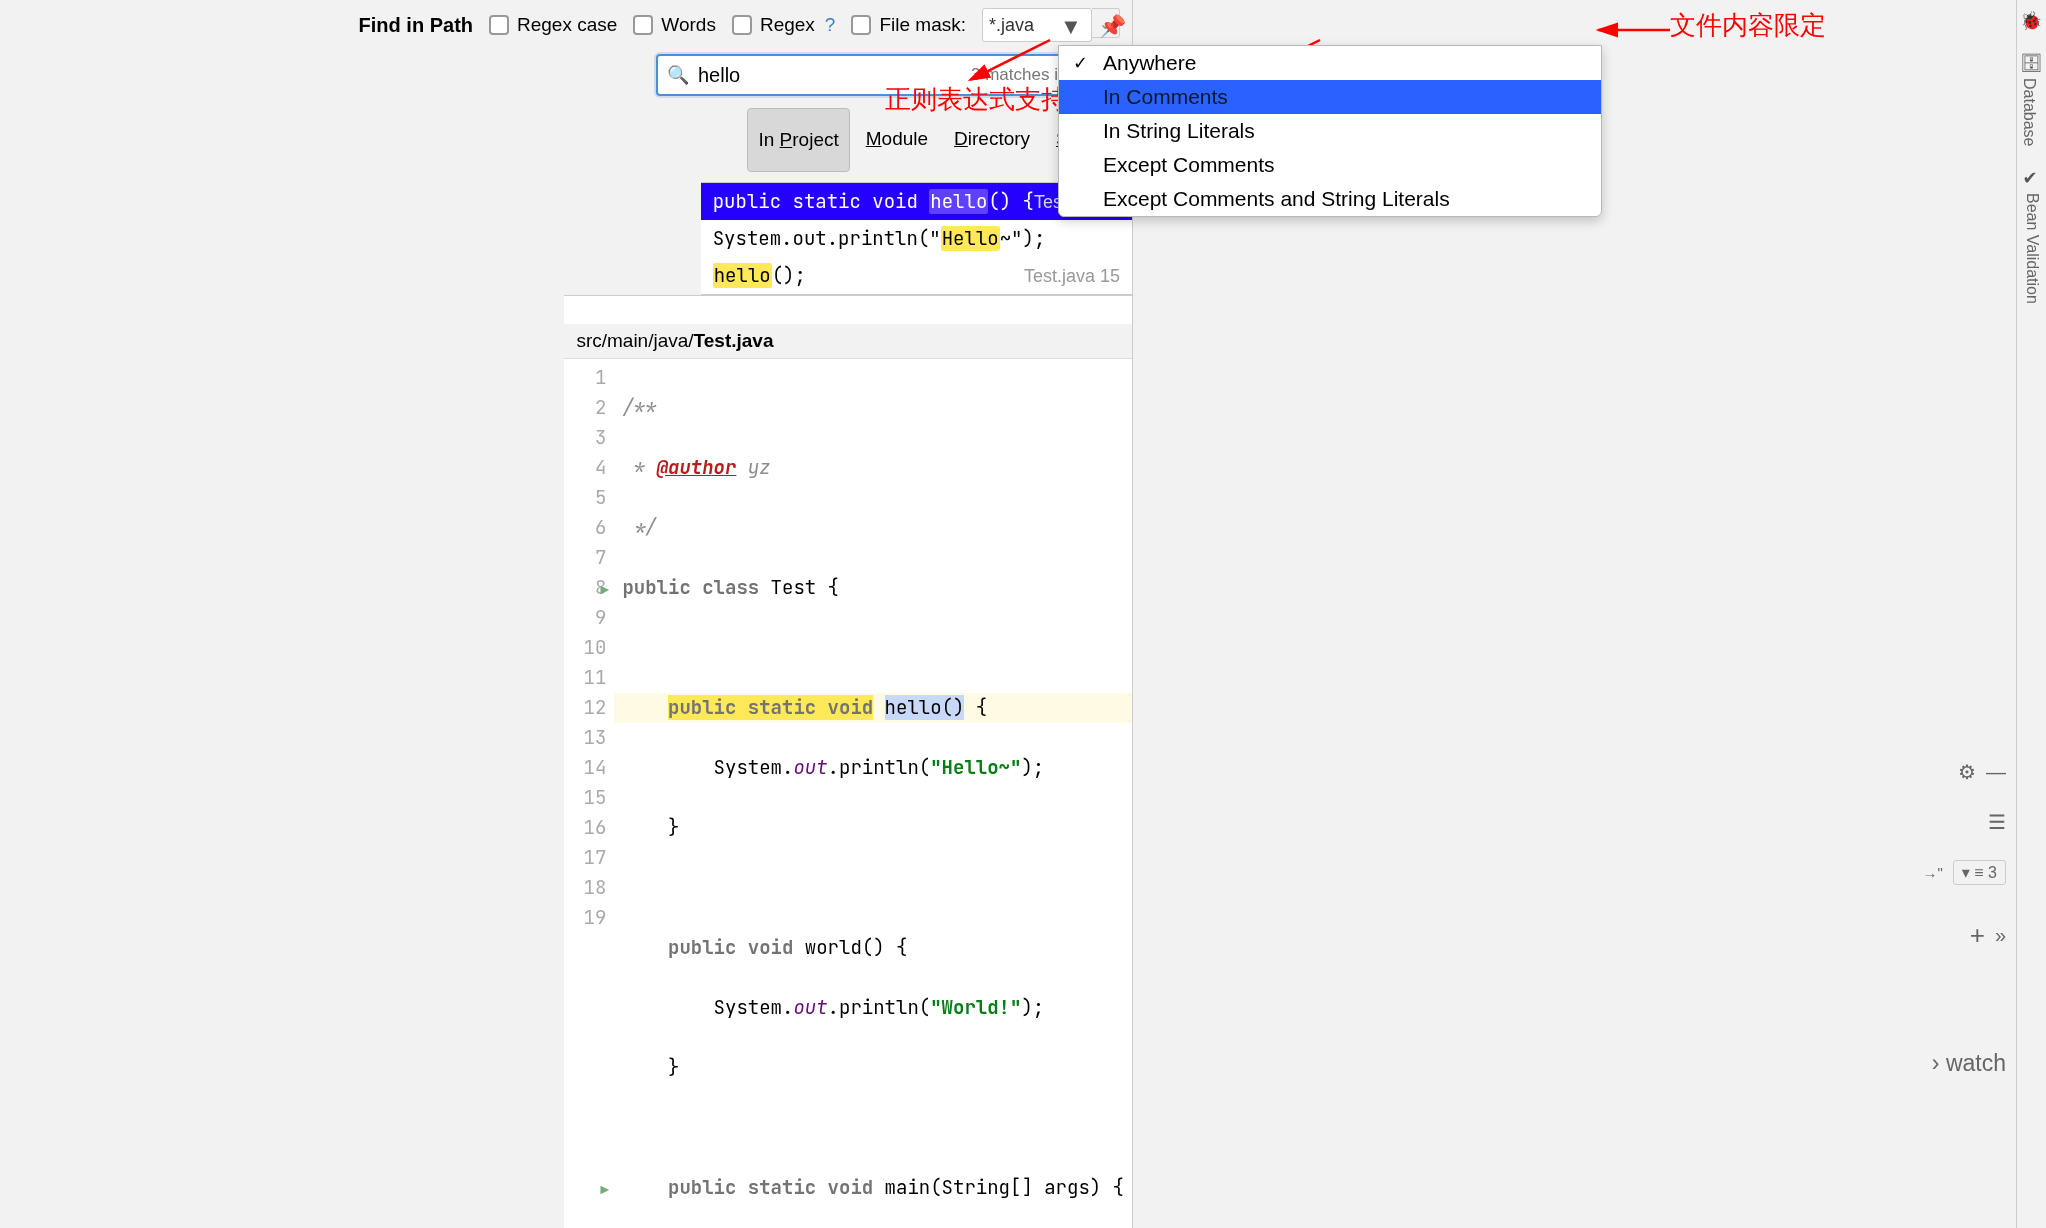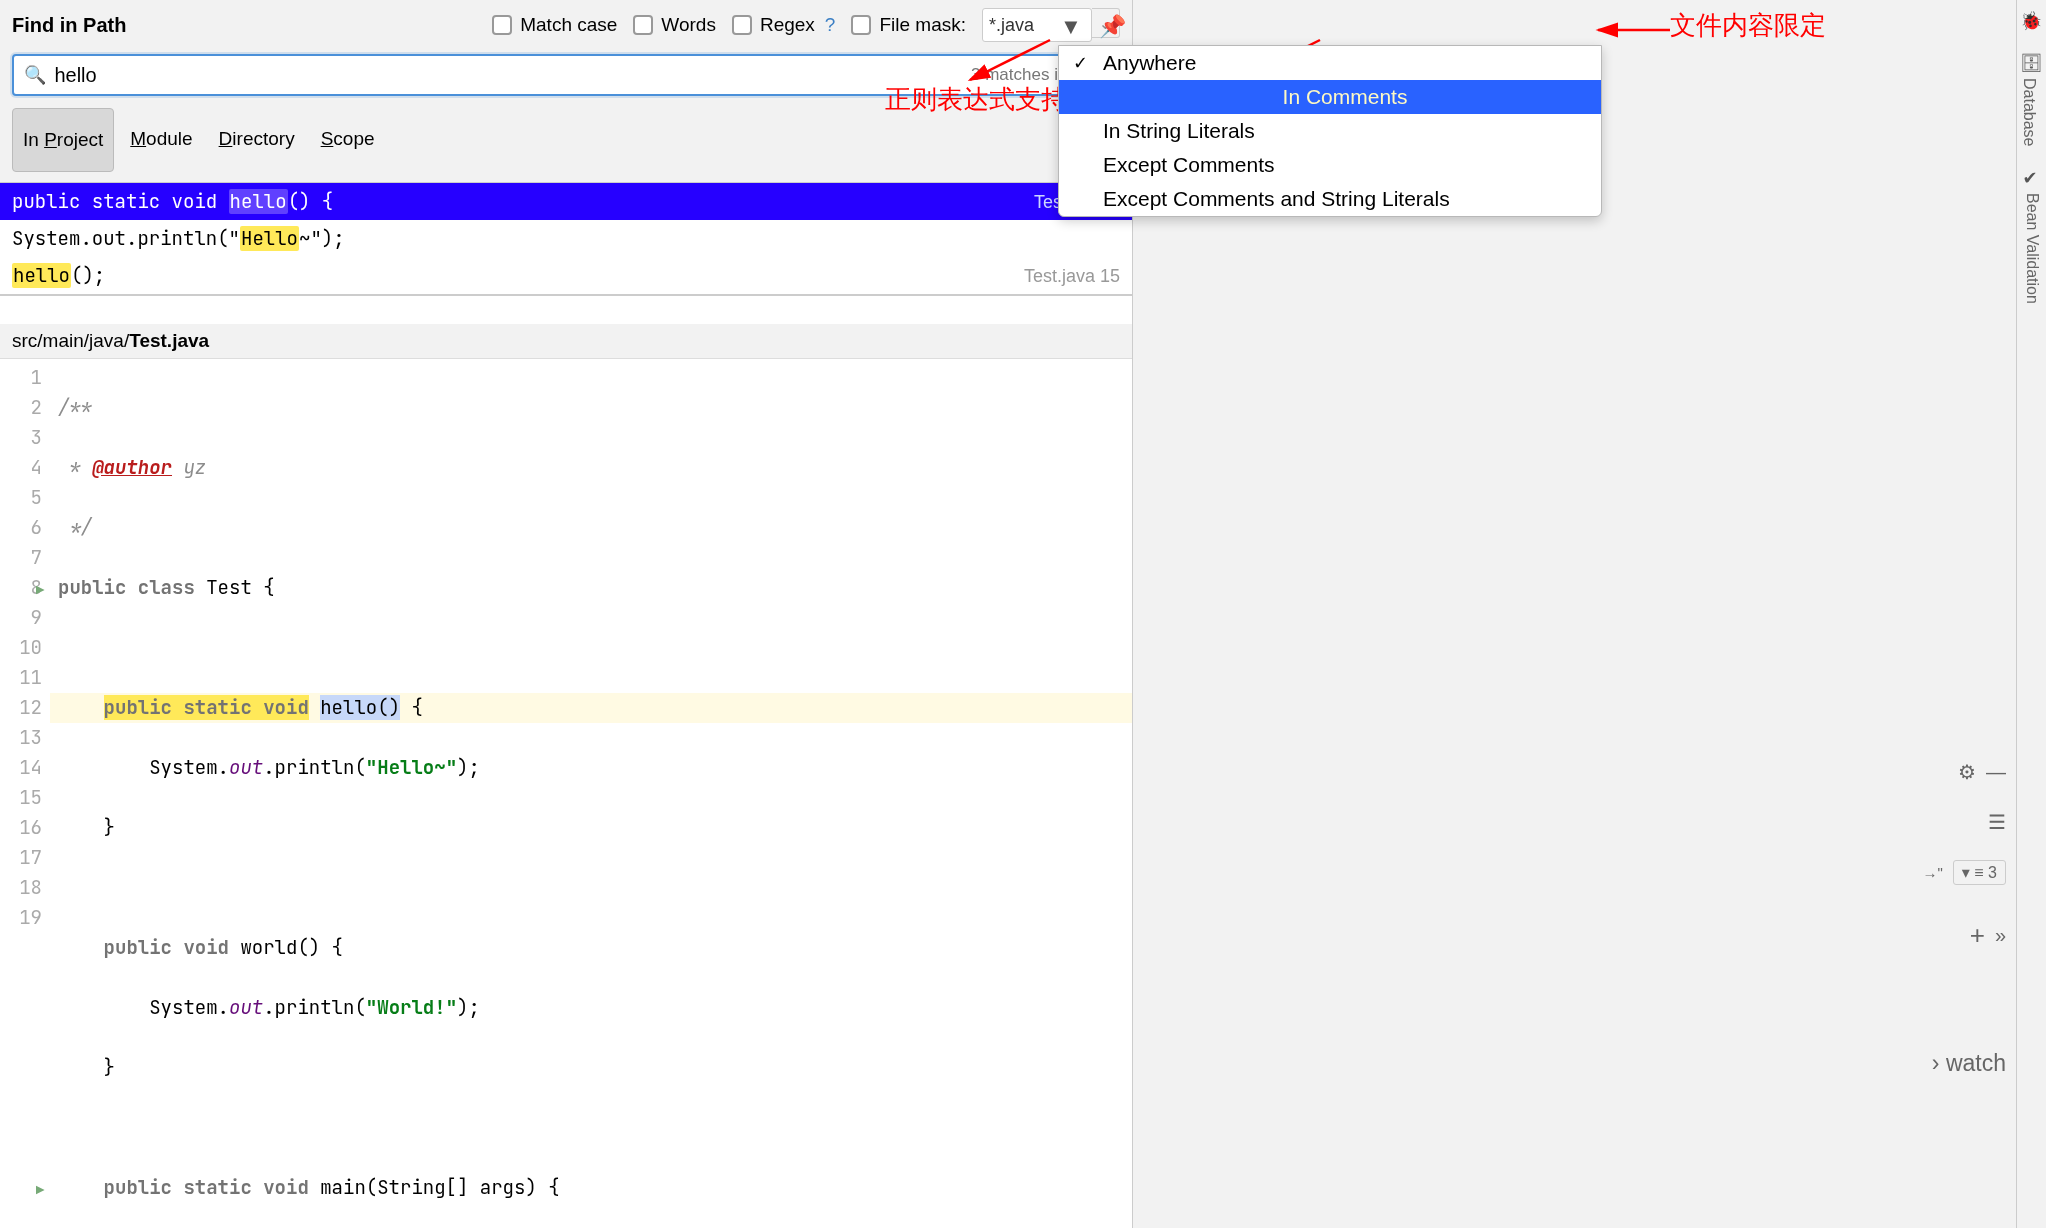"Find in Path" .left-panel { align-items: none -> flex-end }
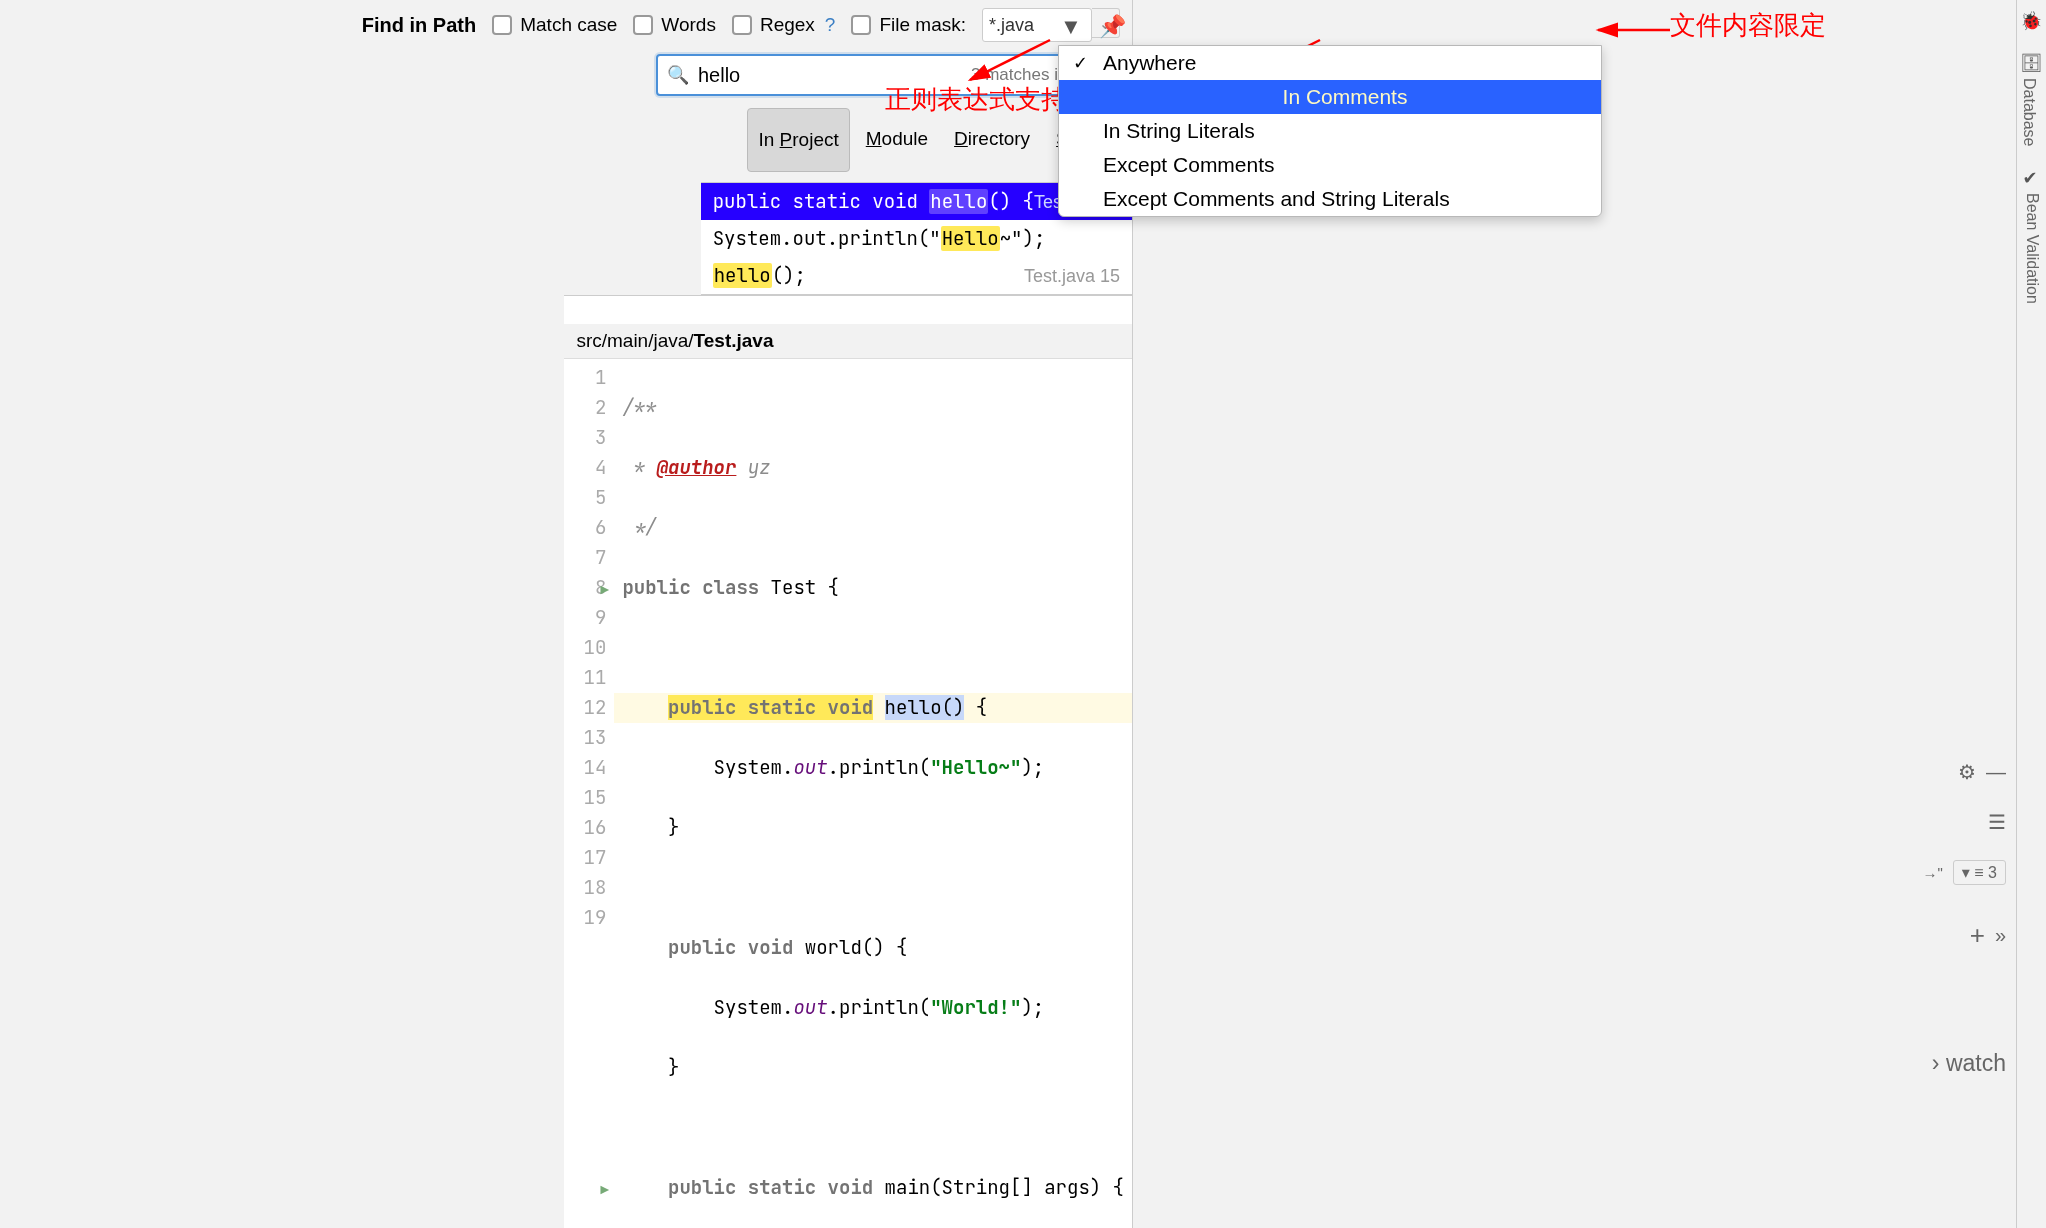"Match case" span { text: Match -> Regex }
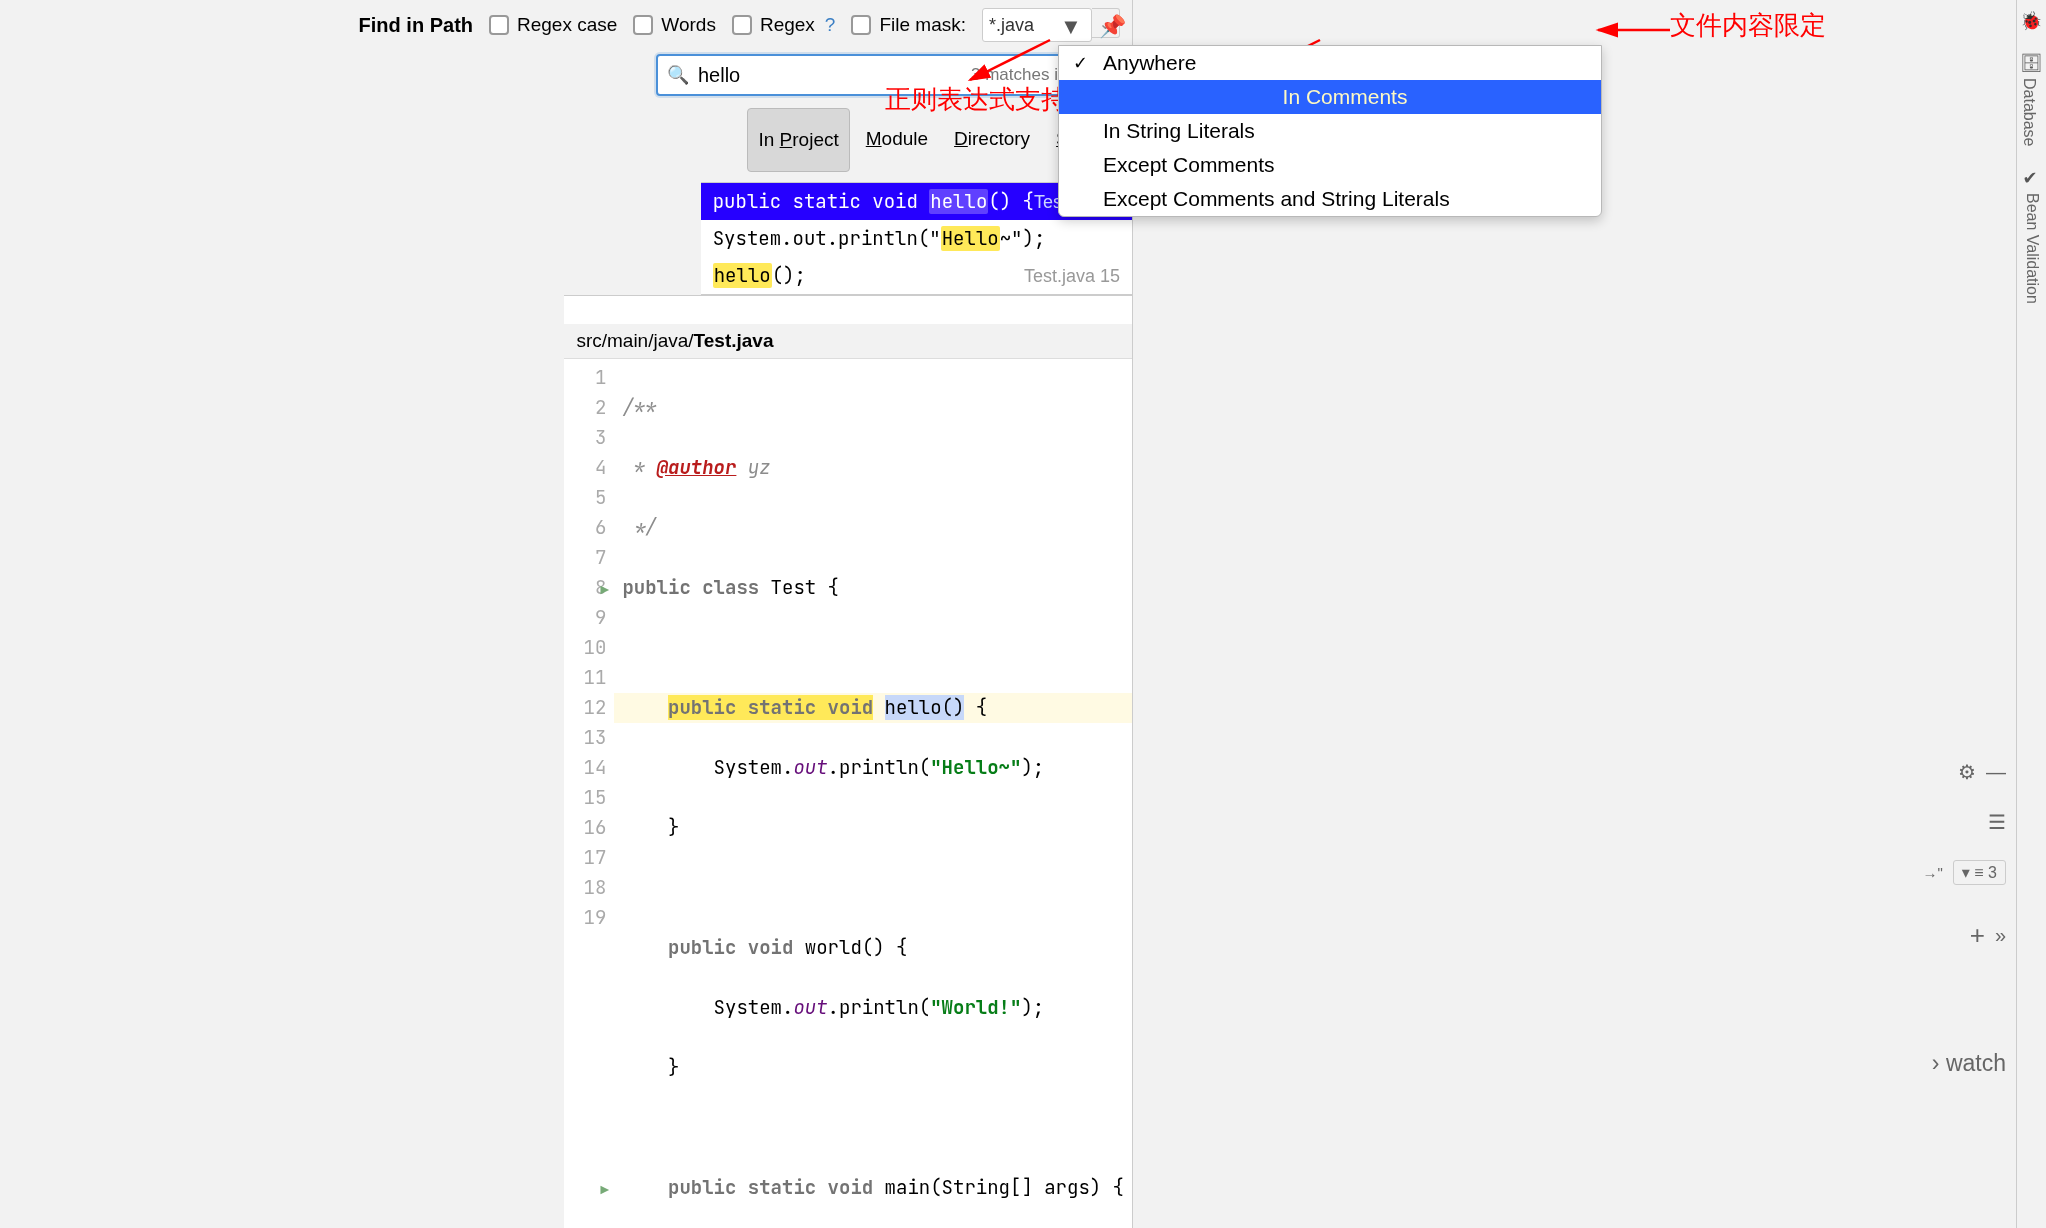"In Comments" .dropdown-item.selected { color: #fef9c3 -> #0f172a; text-align: center -> none }
